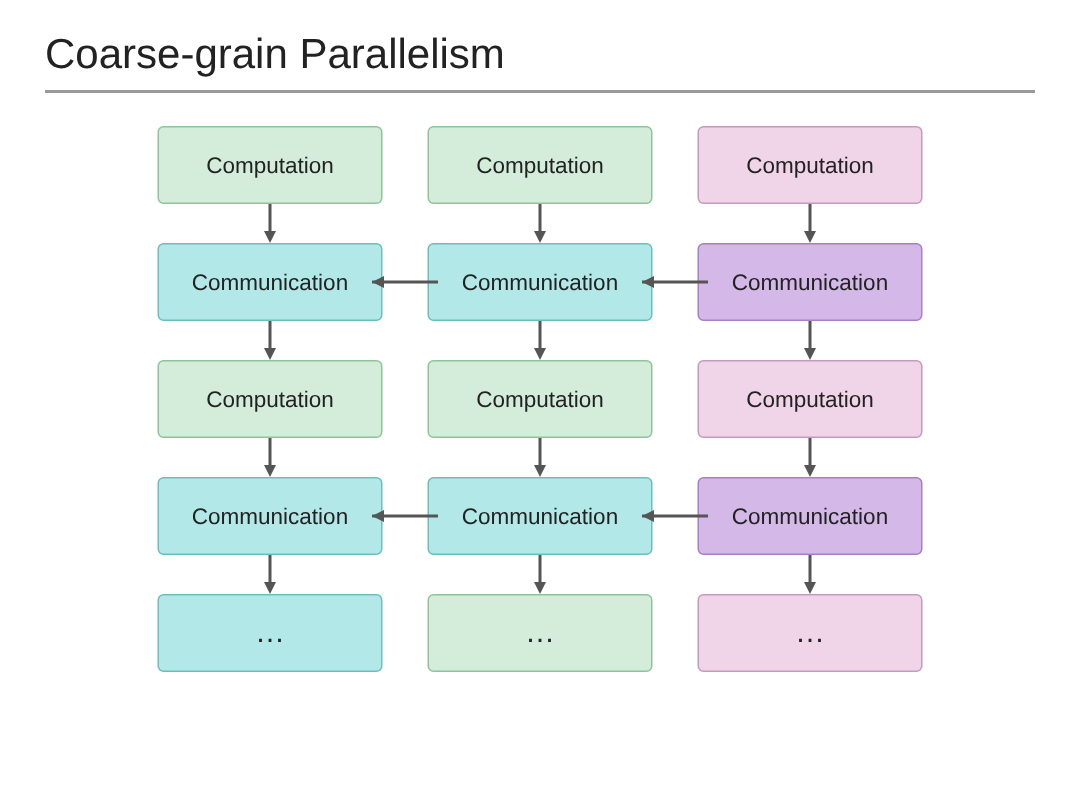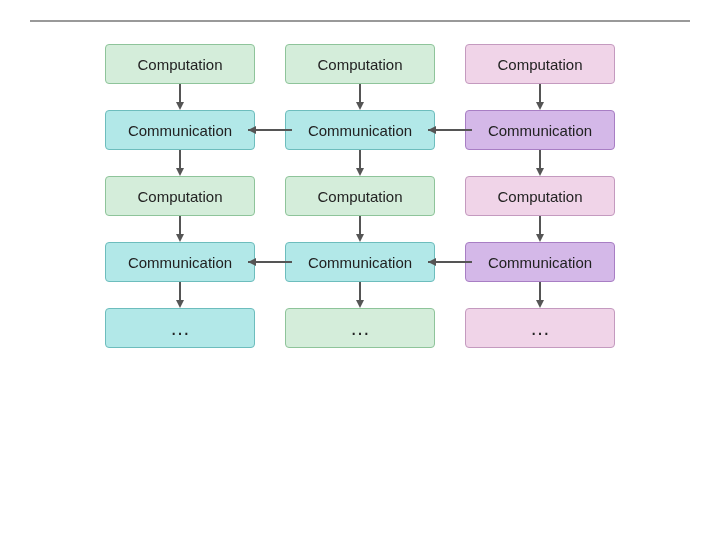"Coarse-grain Parallelism" h1.title { html: none -> <h1>Coarse-grain Parallelism</h1> }
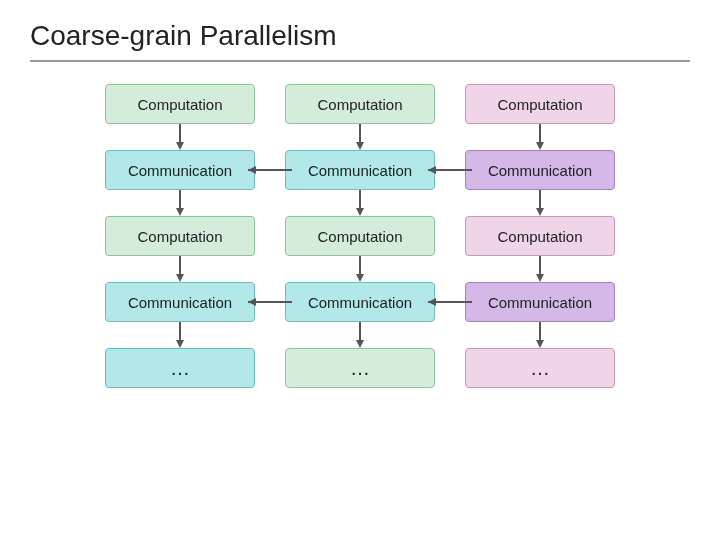"Computation" .box { height: 40px -> 52px }
